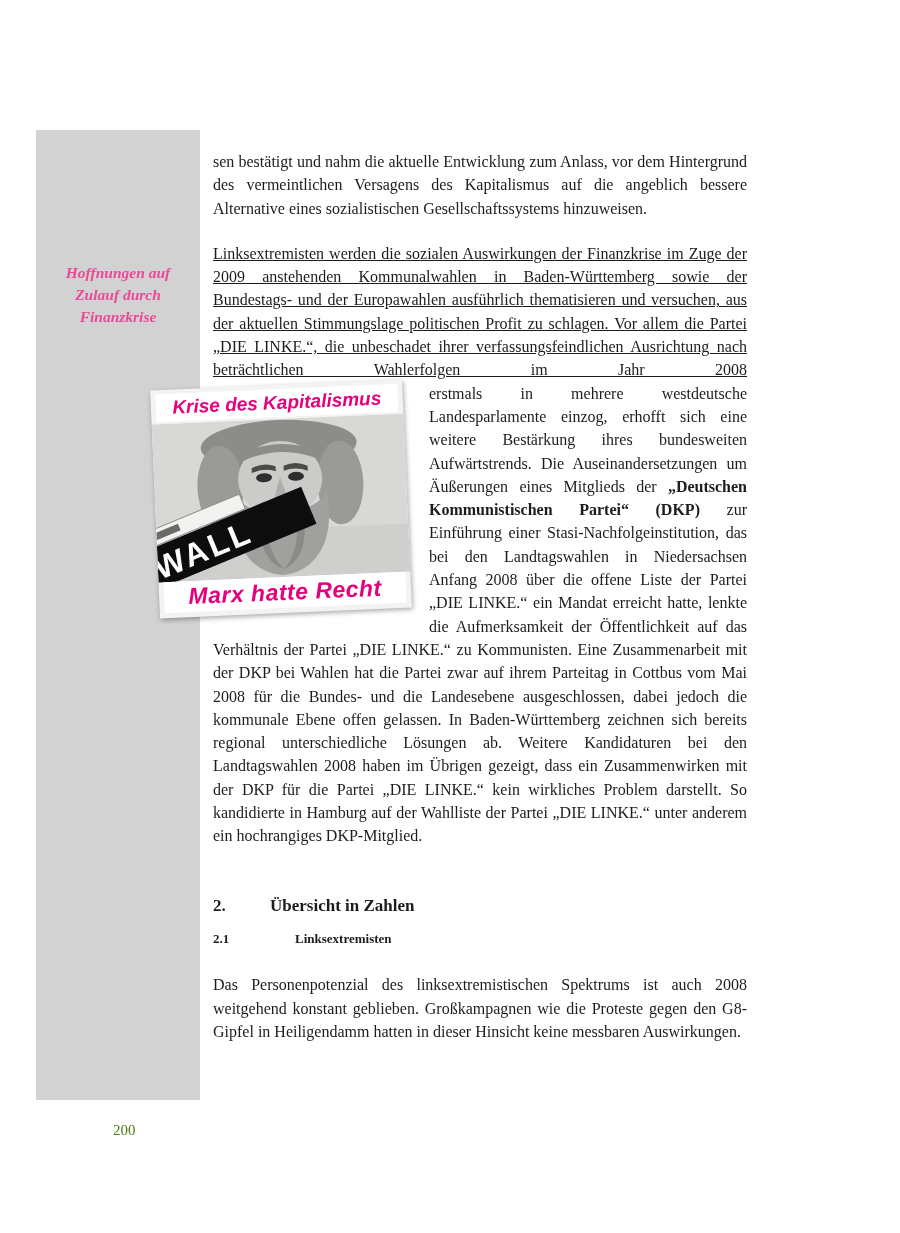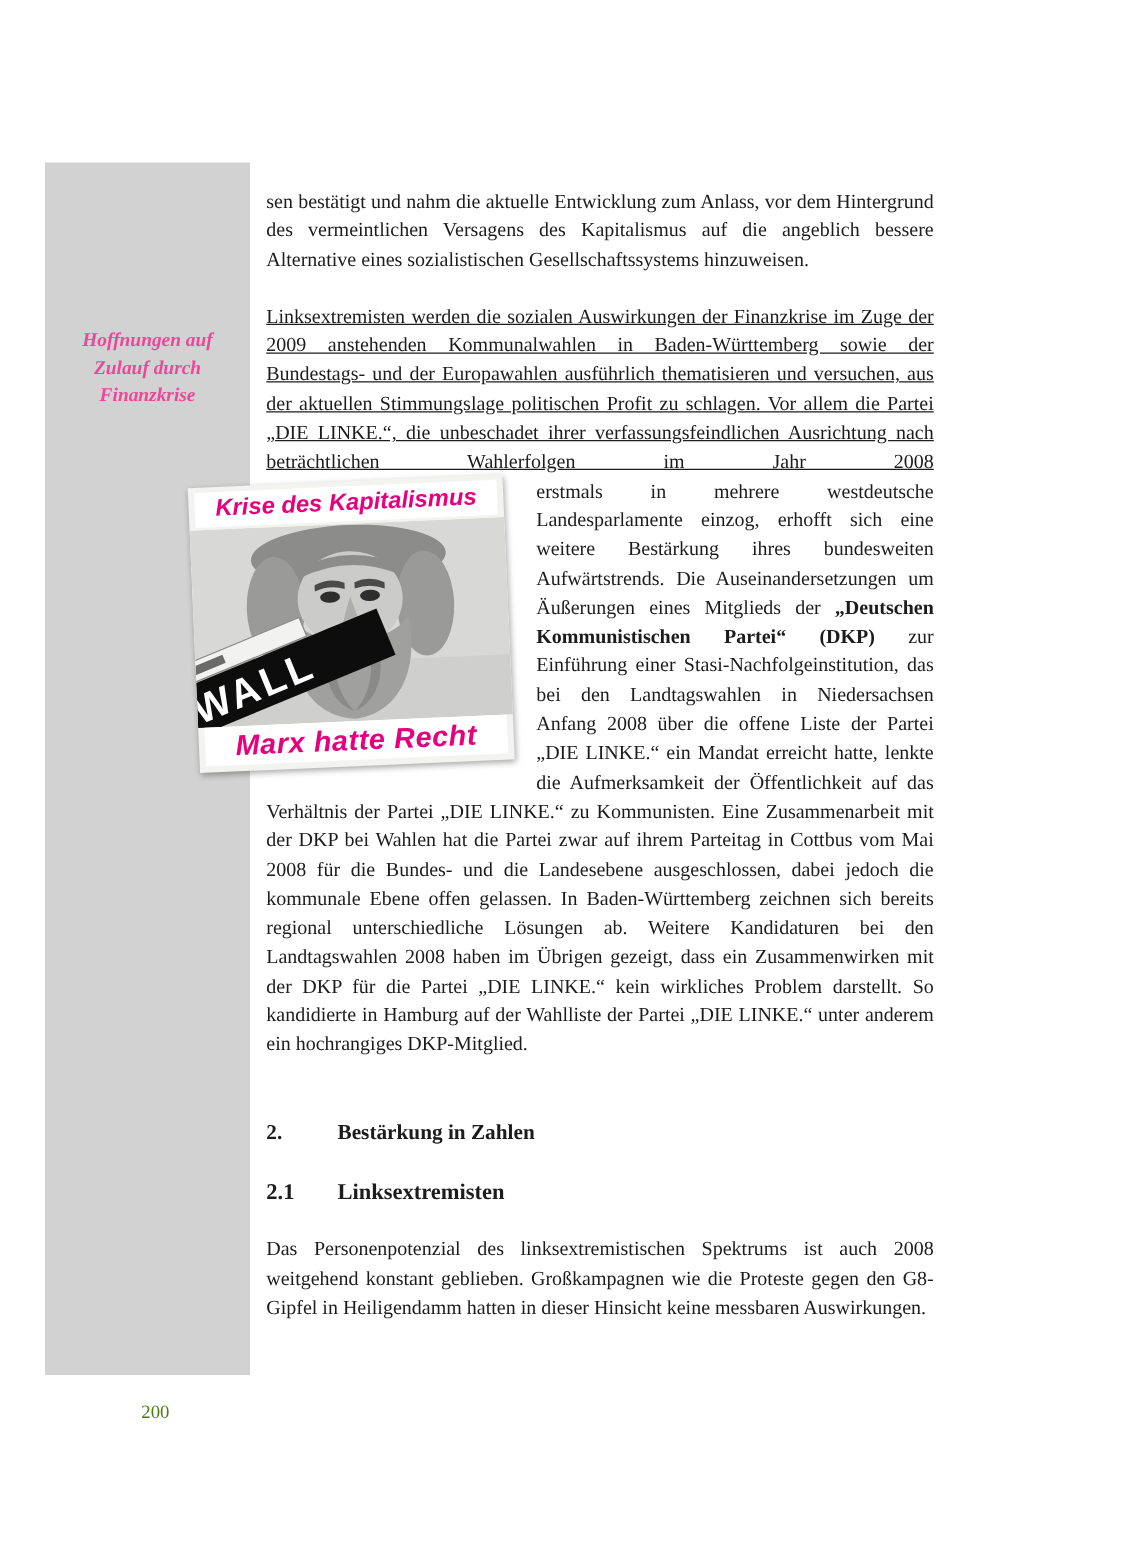"Bestärkung in Zahlen" span { text: Bestärkung -> Übersicht }
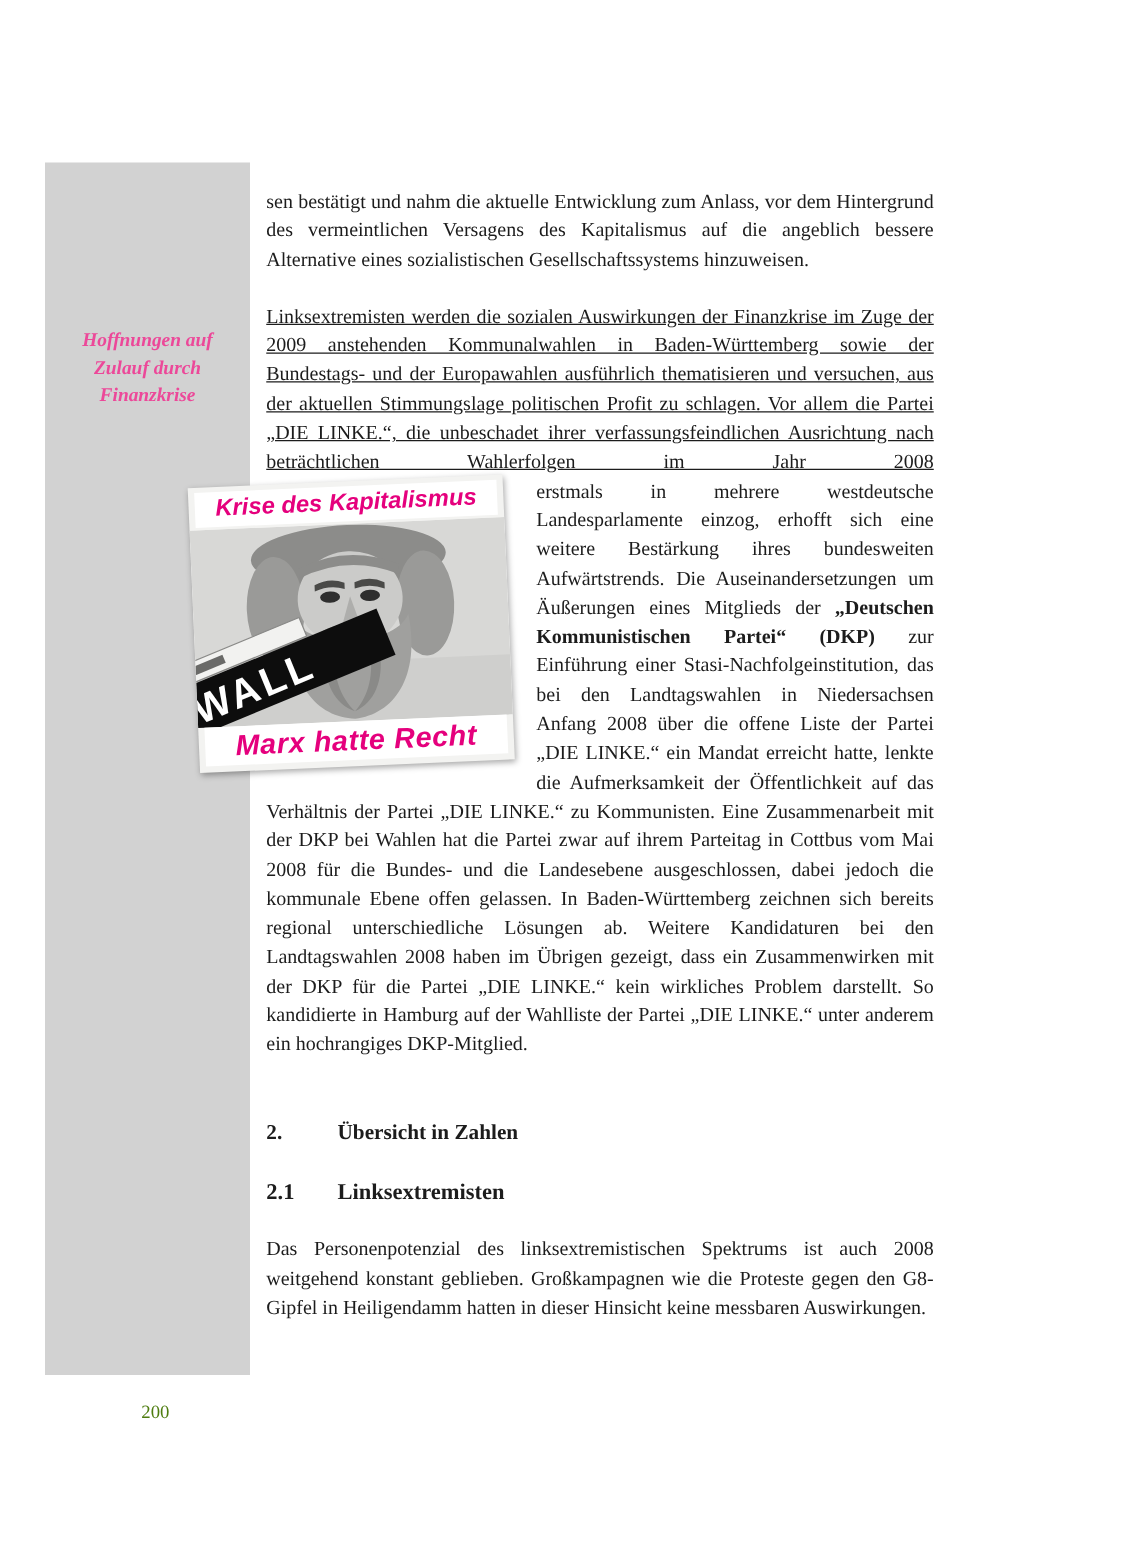"2.1" .section-h.sub { font-size: 18px -> 13px; gap: none -> 25px; margin-top: 25px -> 10px }
